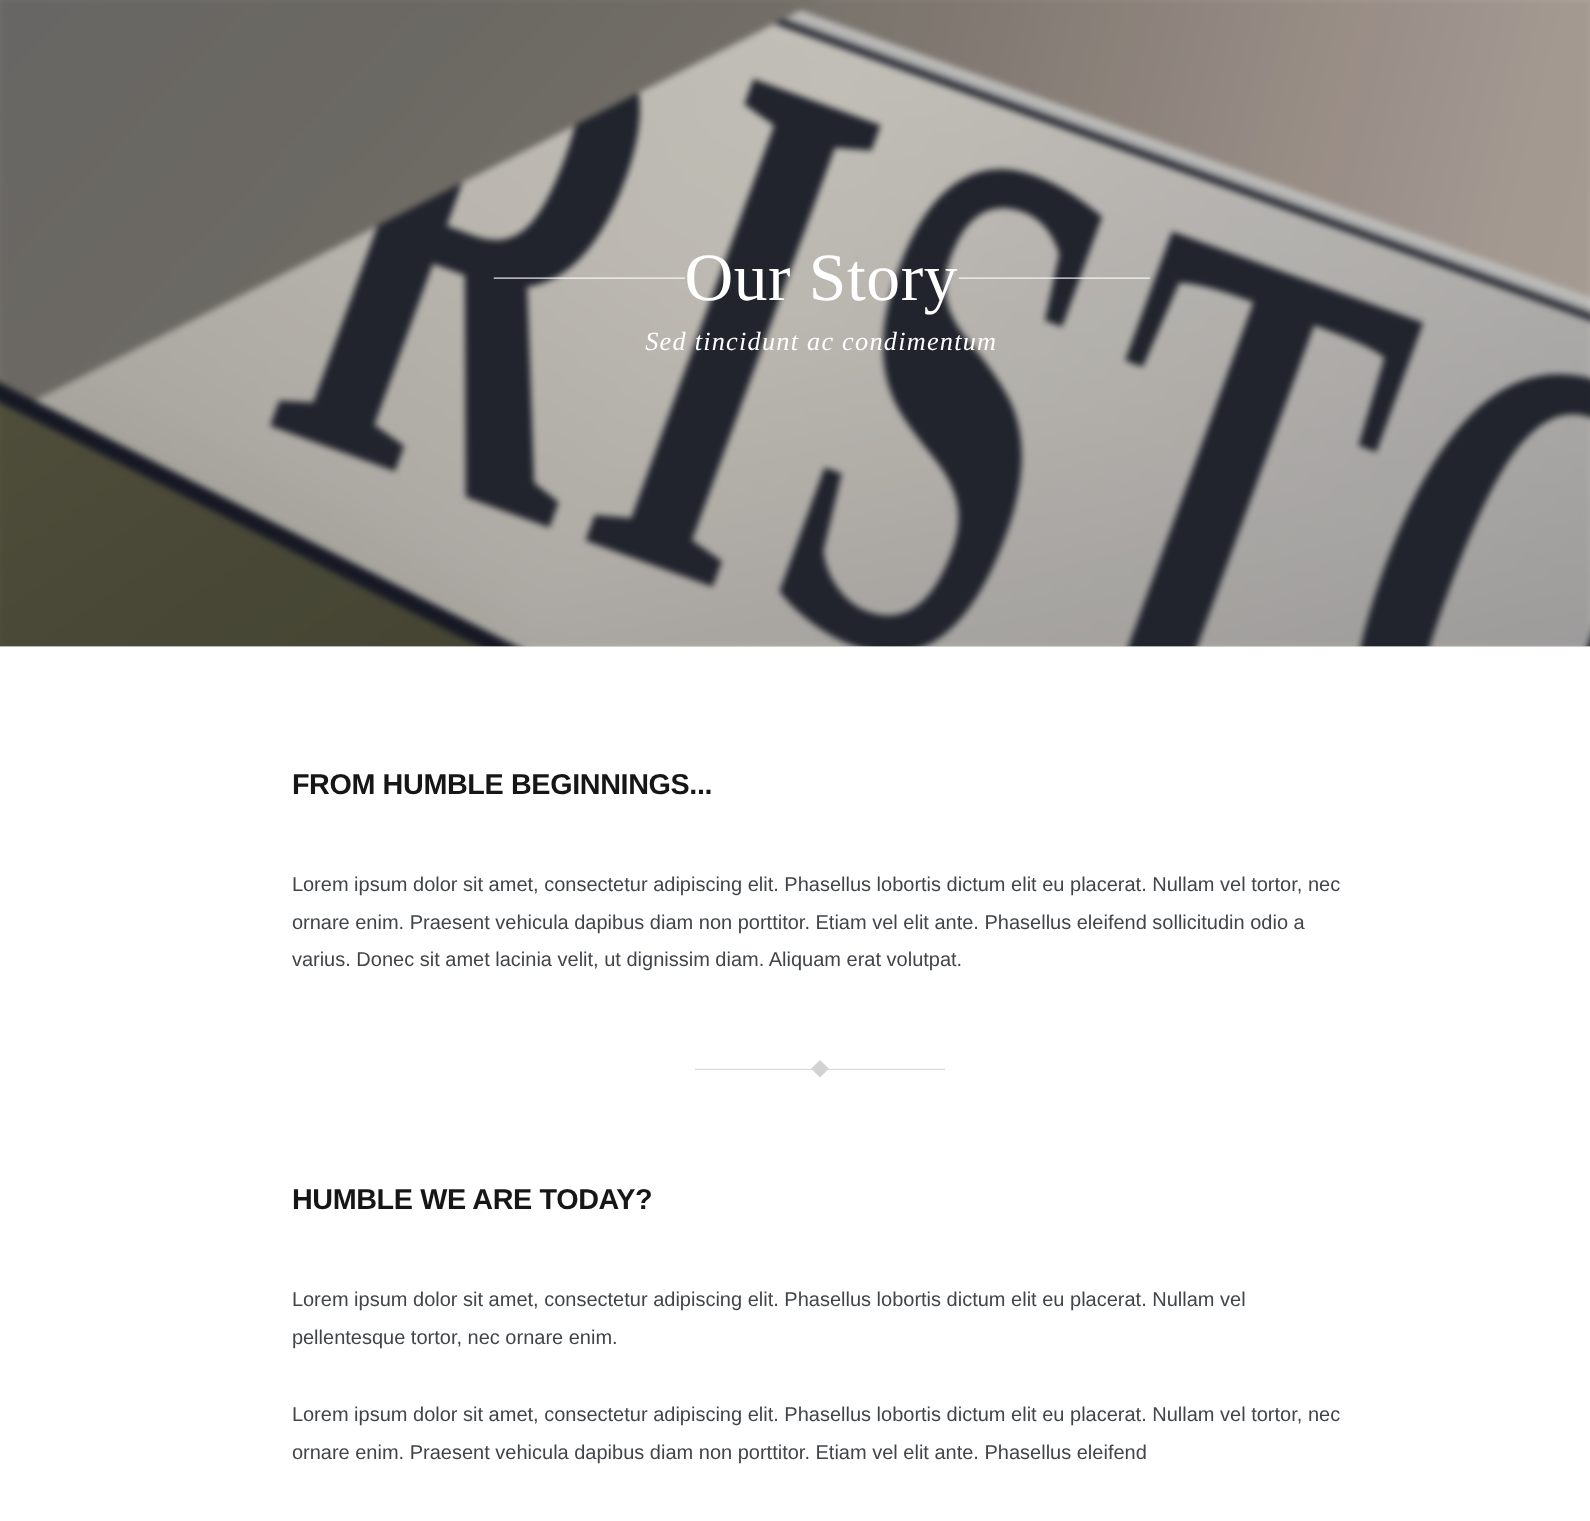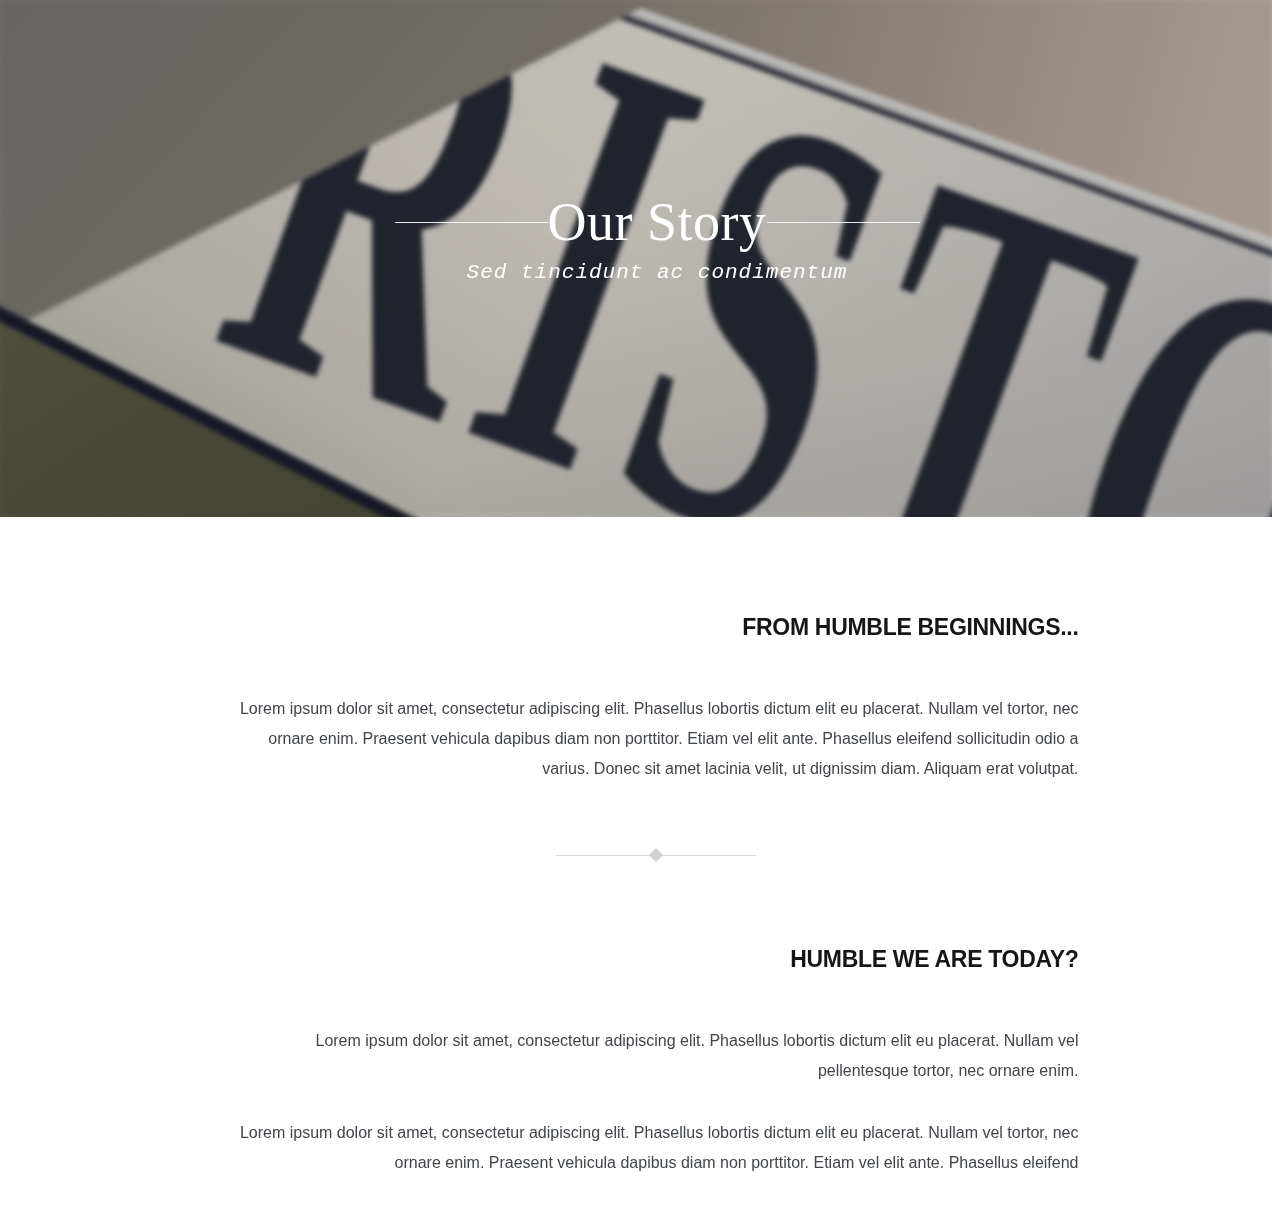"Sed tincidunt ac condimentum" .hero-subtitle { font-family: Liberation Mono, monospace -> Liberation Serif, serif }
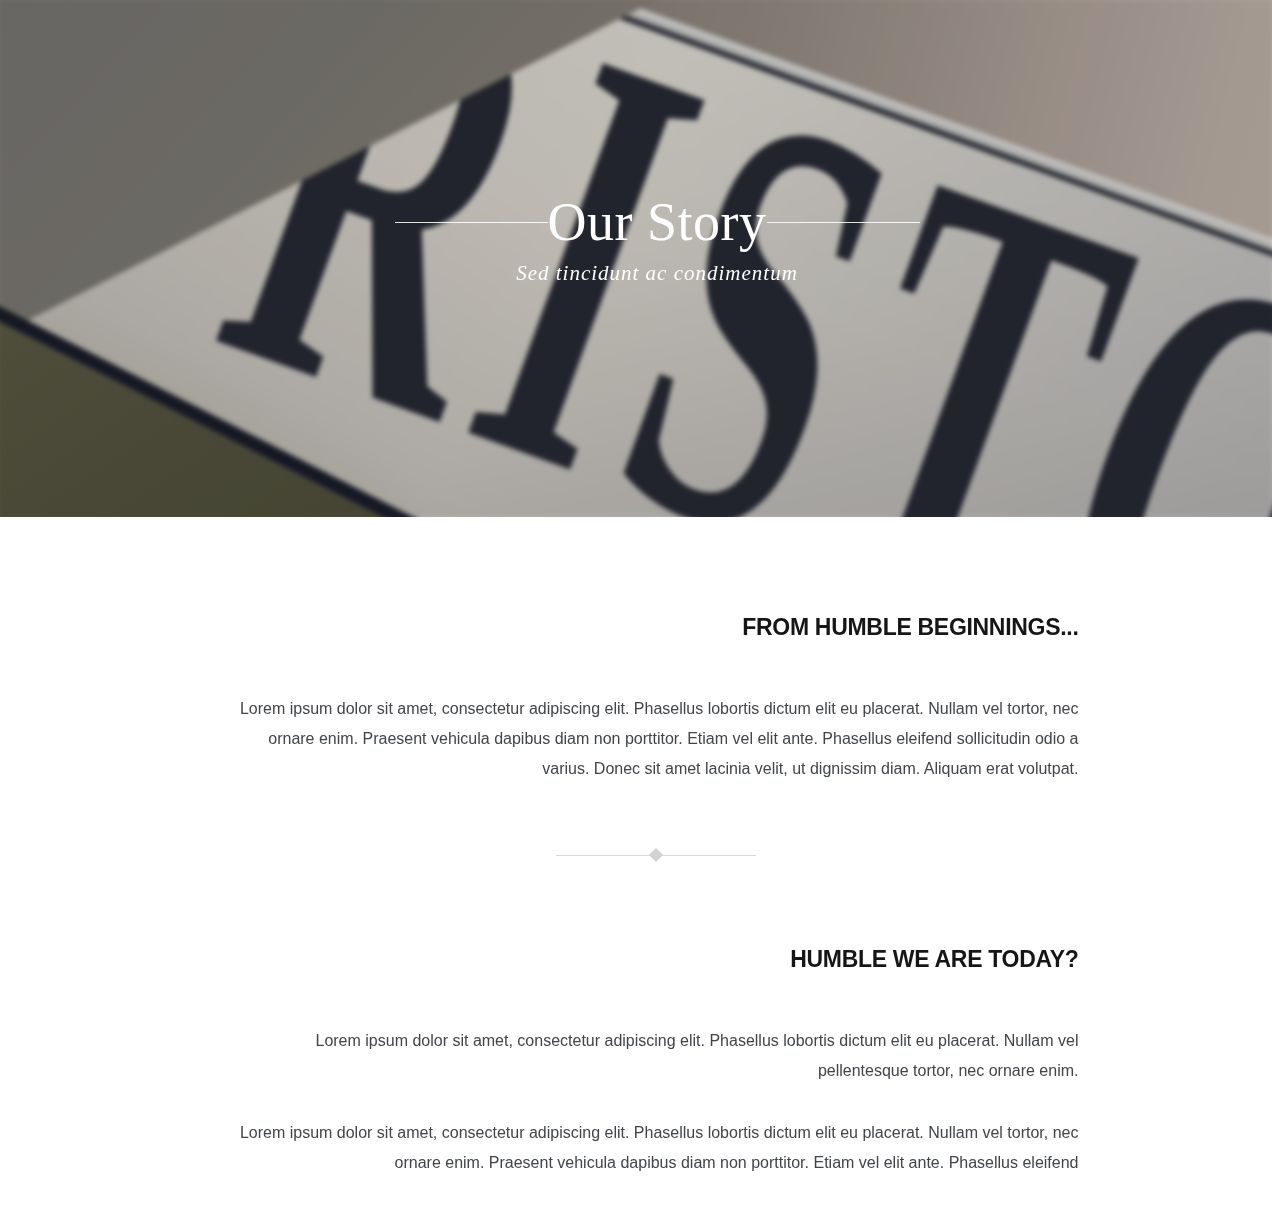"FROM HUMBLE BEGINNINGS..." .container { text-align: right -> left }
